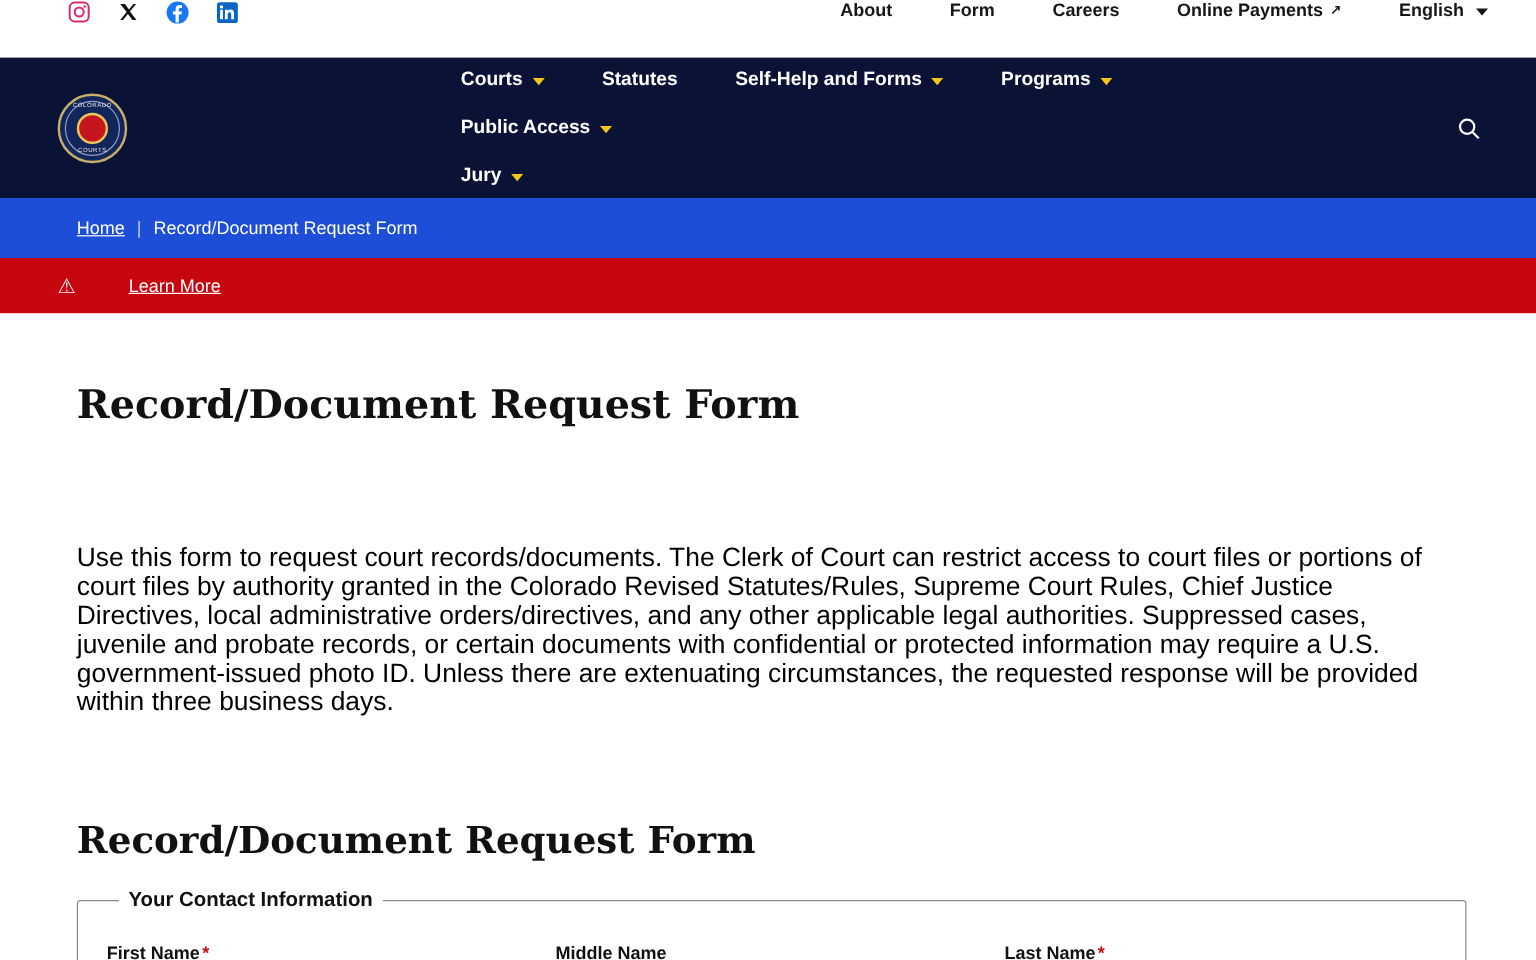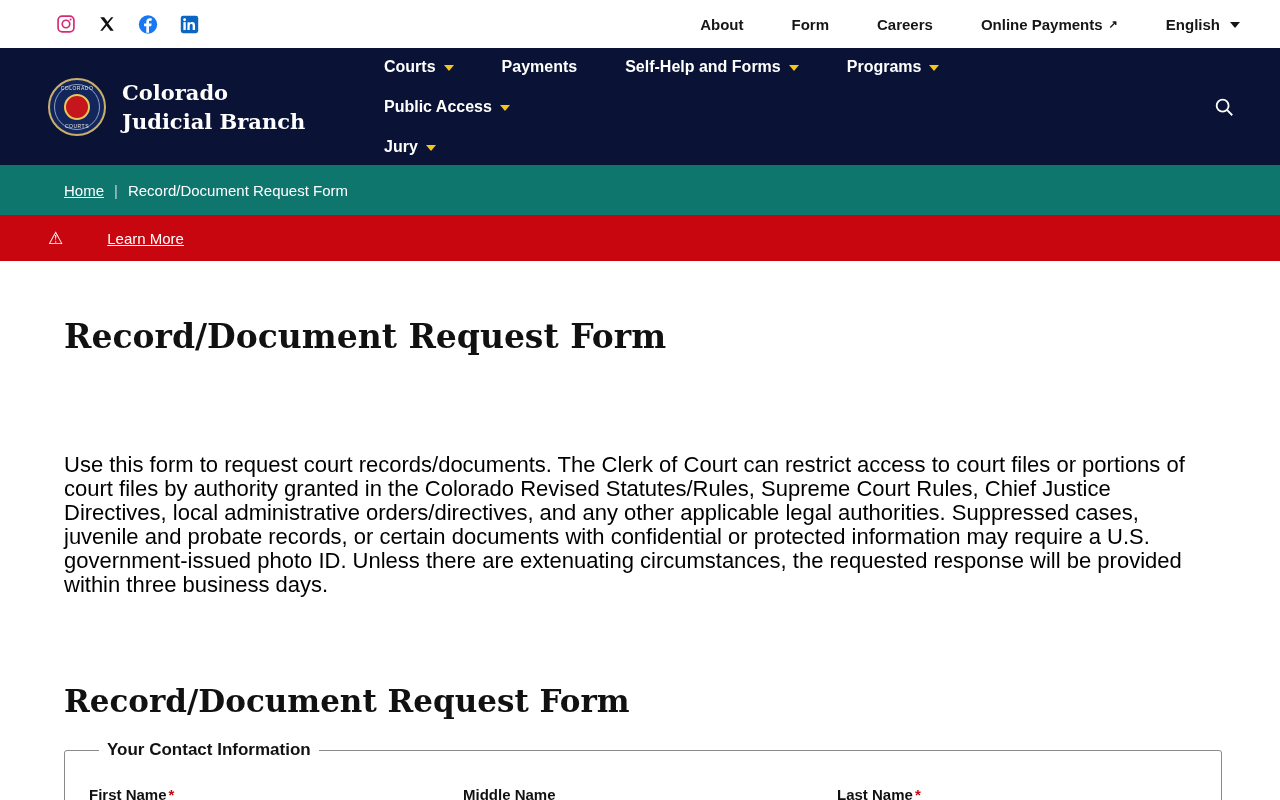"About" .topbar { align-items: center -> flex-start }
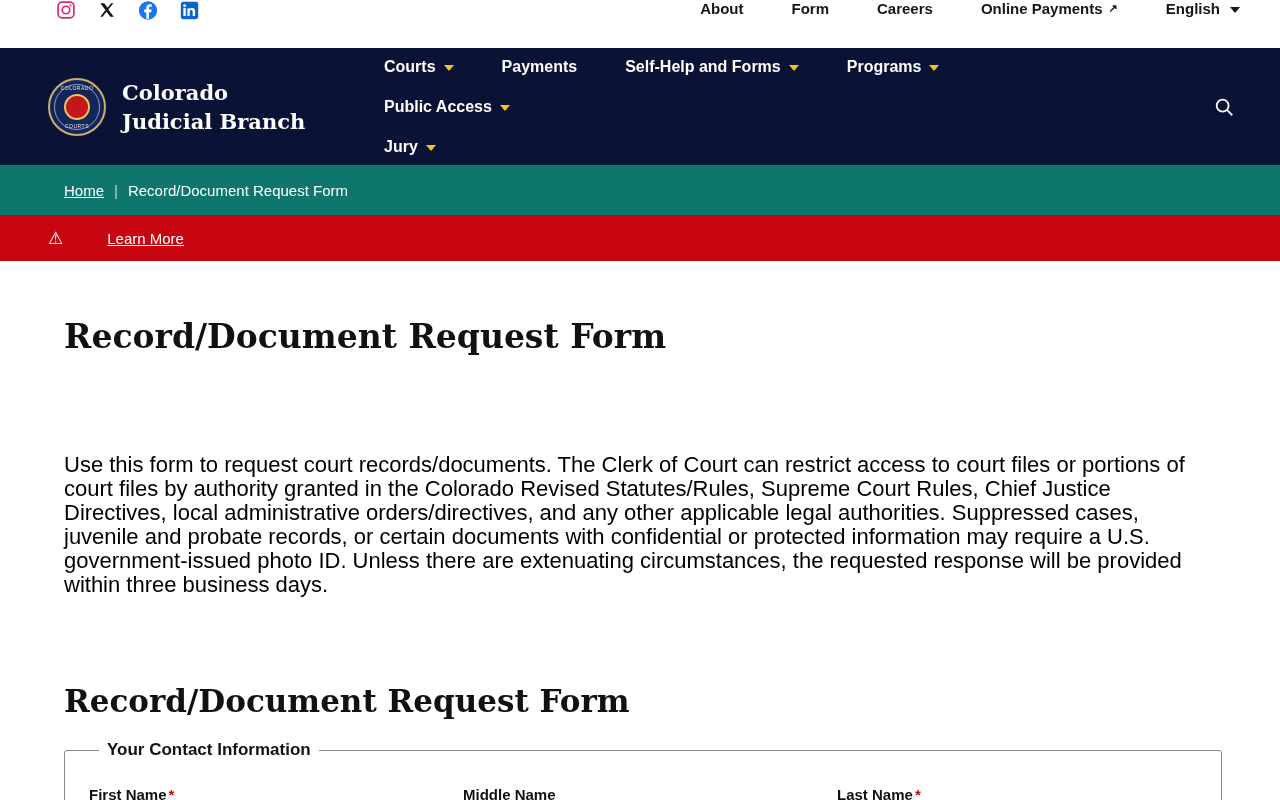"Payments" span { text: Payments -> Statutes }
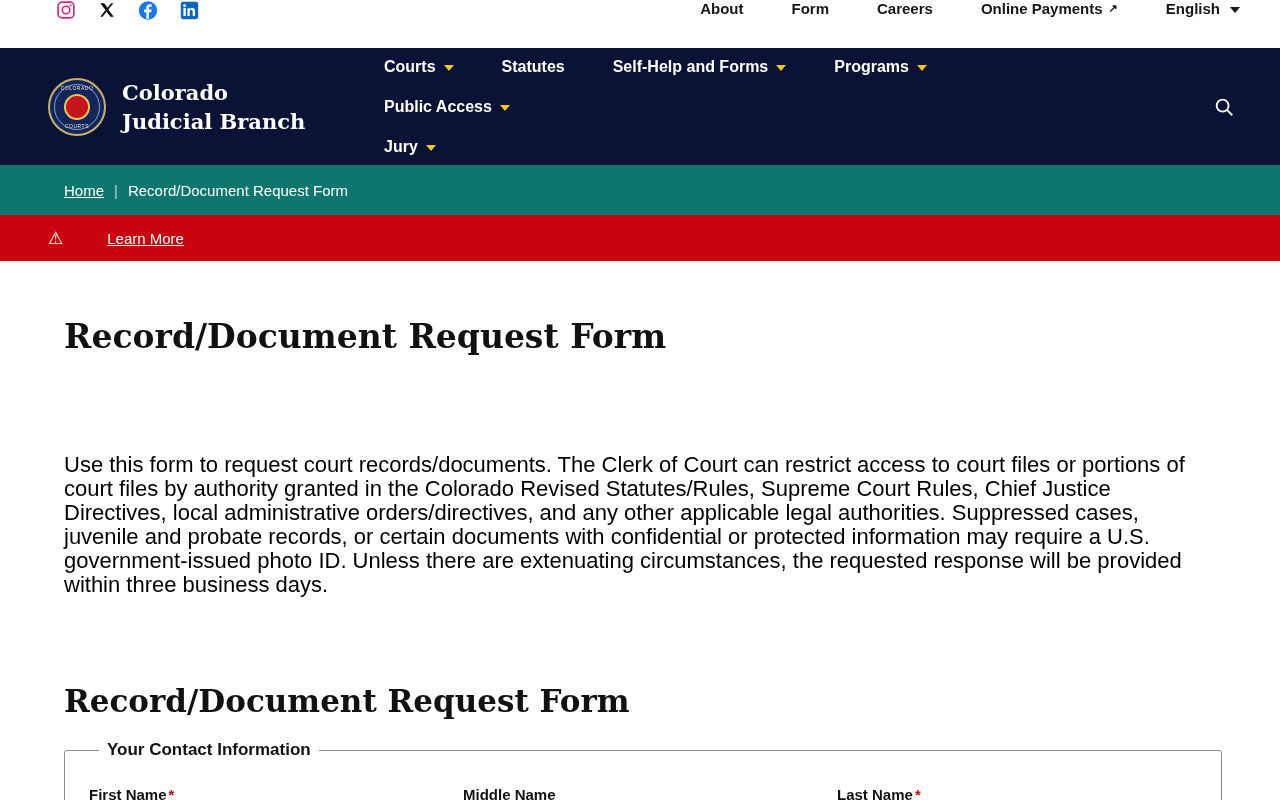"Colorado Judicial Branch" span.brand-title { html: <span>Colorado Judicial Branch</span> -> none }
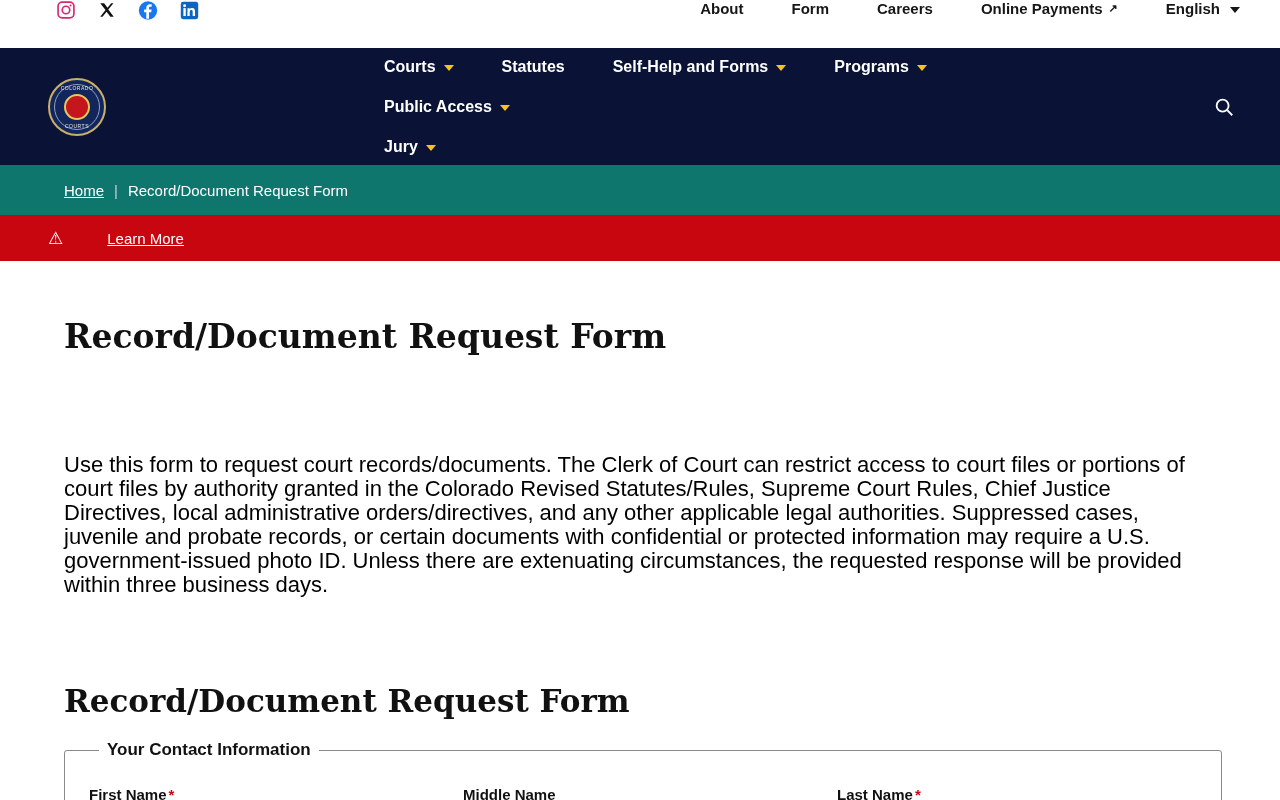"Home" .breadcrumb { background: #0f766e -> #1d4ed8 }
